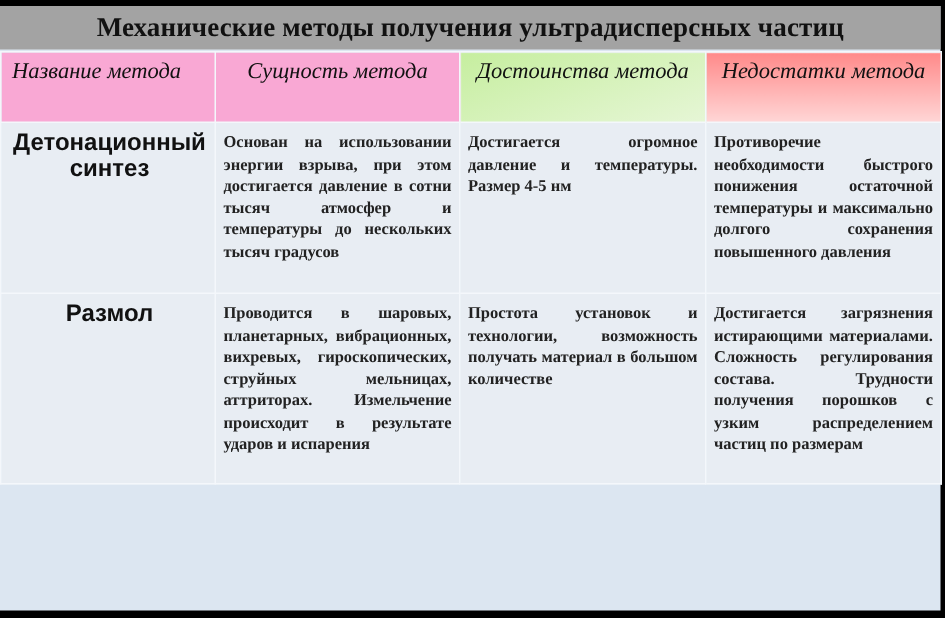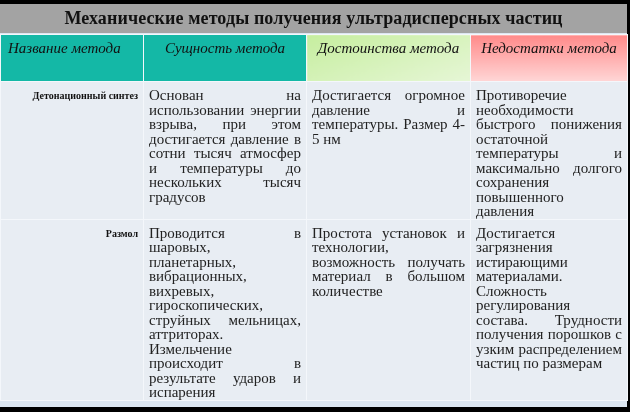"Название метода" th { background: #14b8a6 -> #f9a8d4 }
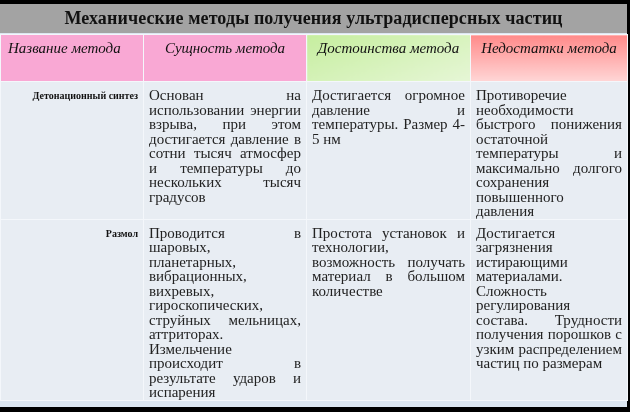"Детонационный синтез" td.name { font-family: Liberation Serif, serif -> Liberation Sans, sans-serif; font-size: 10px -> 16px; text-align: right -> center }
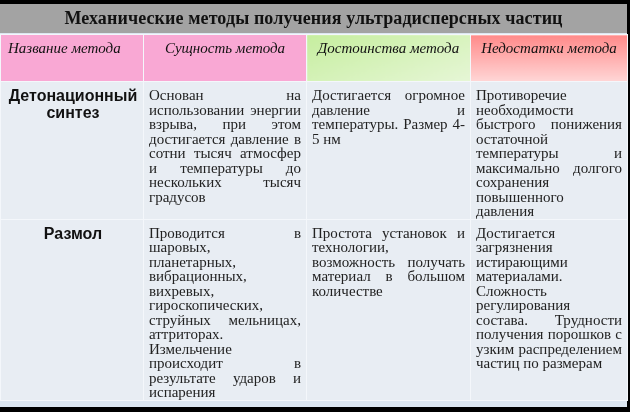"Основан на использовании энергии взрыва," td { font-size: 15px -> 11px; font-weight: none -> bold }
